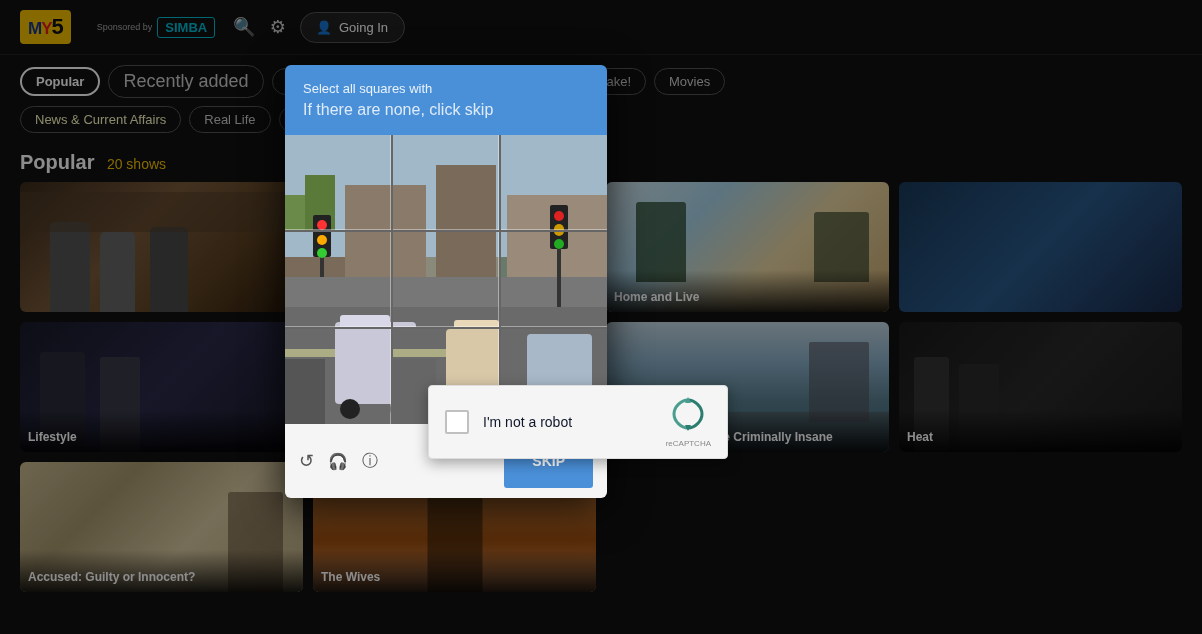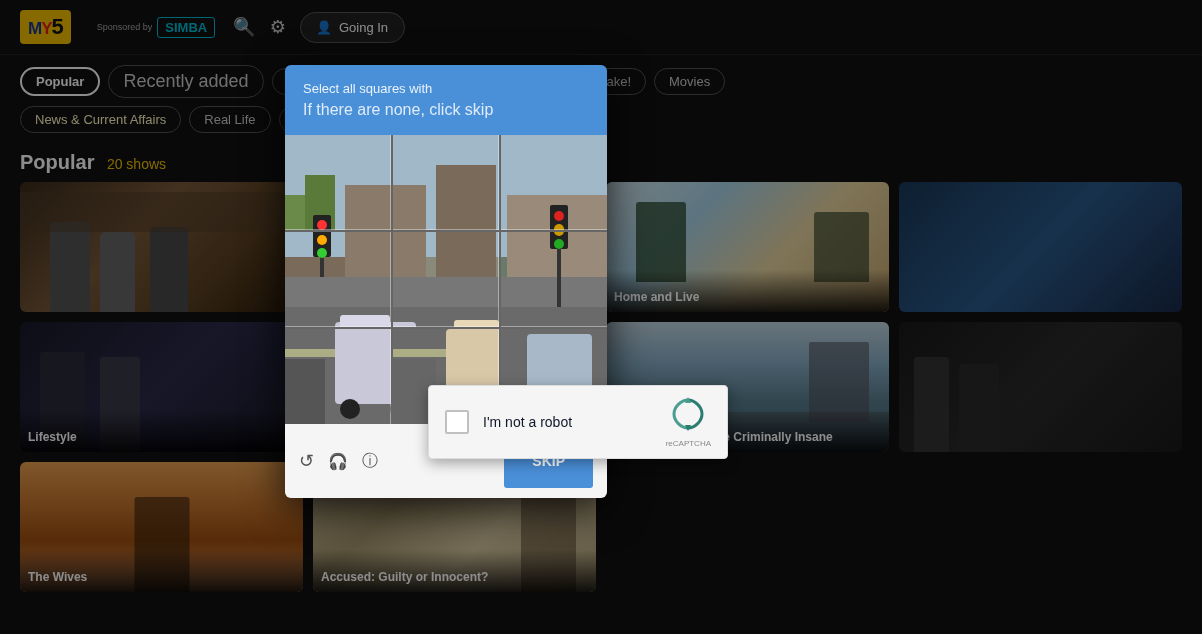"Heat" div { html: none -> <div>Heat</div> }
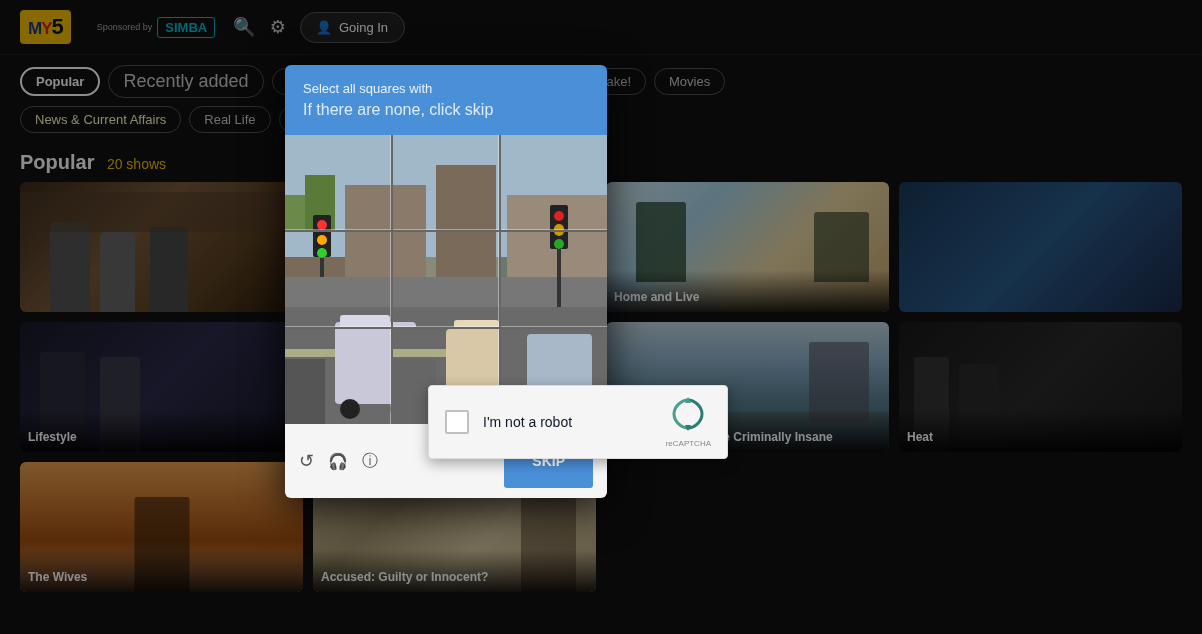"The Wives" div { order: before "Accused: Guilty or Innocent?" -> after "Accused: Guilty or Innocent?" }
